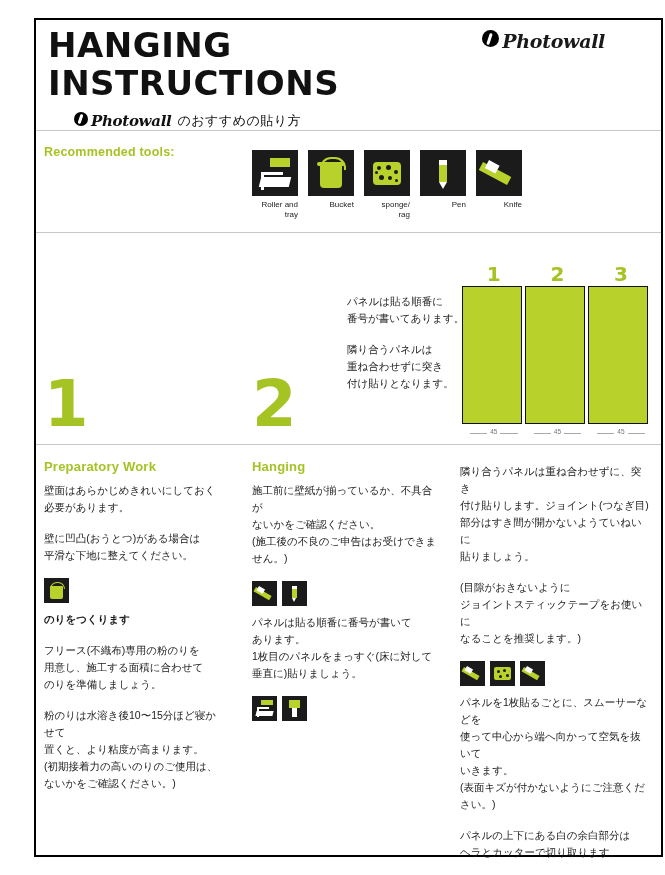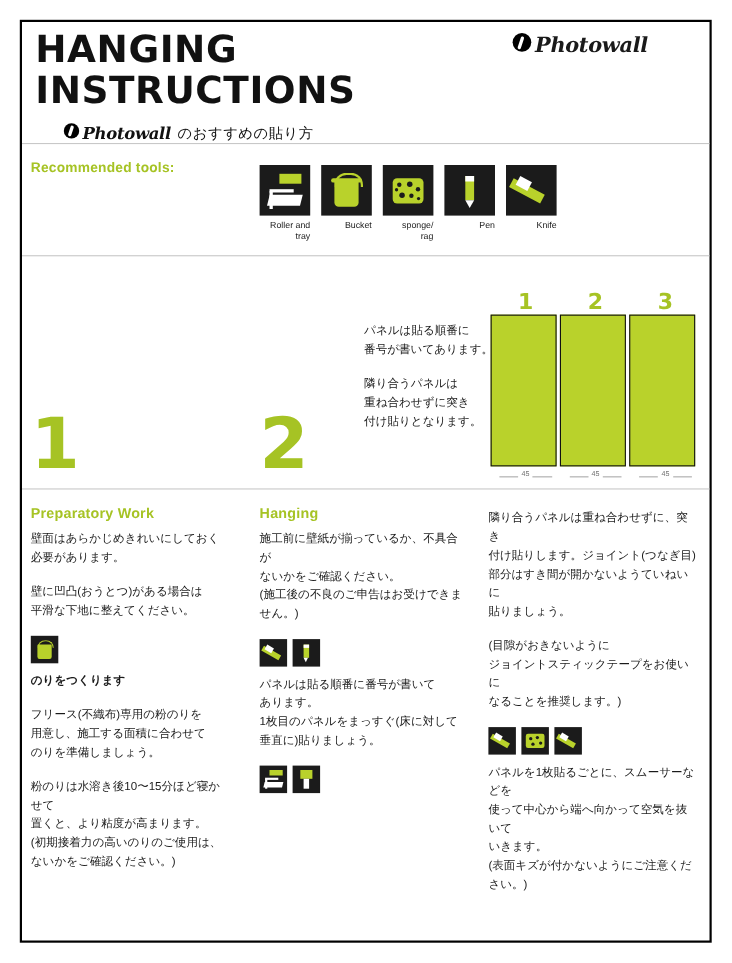"HANGING" .page { left: 0 -> 16px }
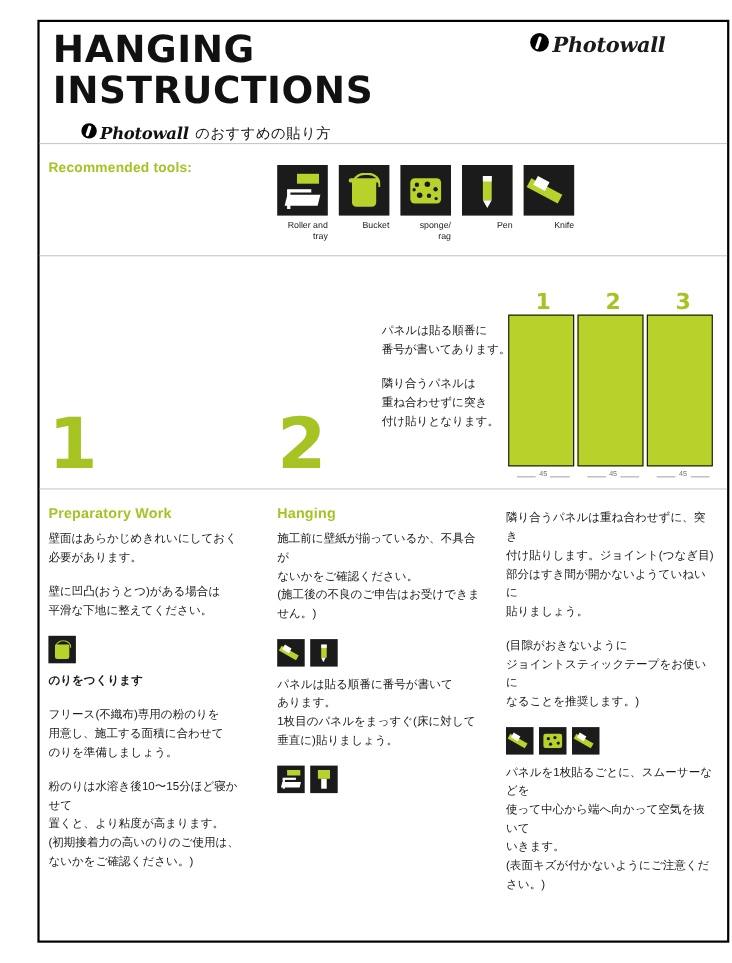"パネルの上下にある白の余白部分は" p { html: none -> <p>パネルの上下にある白の余白部分は ヘラとカッターで切り取ります。</p> }
